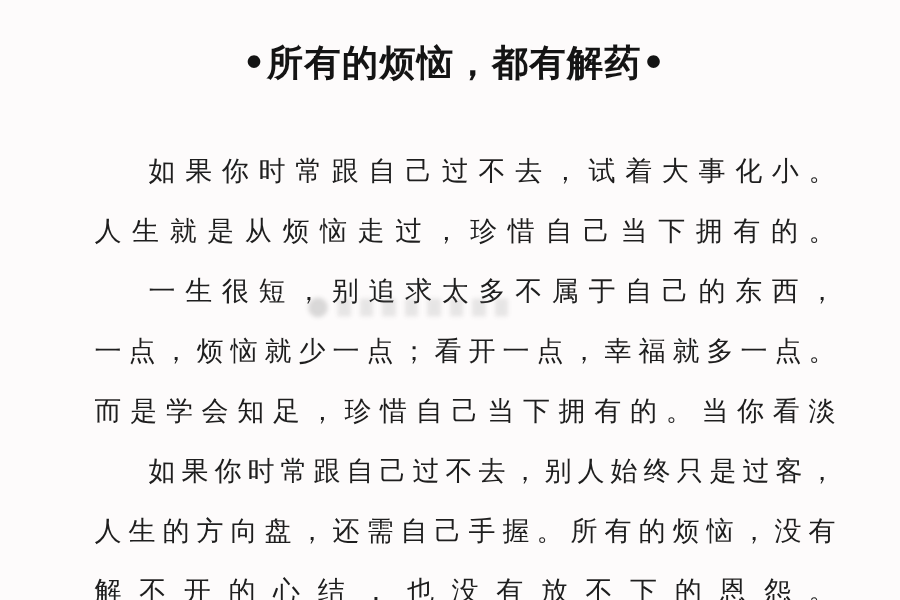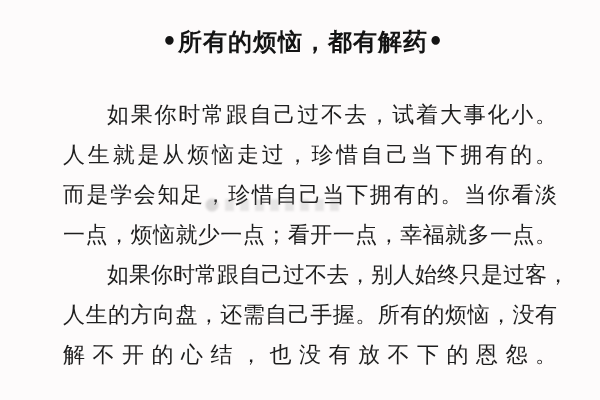"如果你时常跟自己过不去，试着大事化小。" .line { font-size: 22px -> 18px }
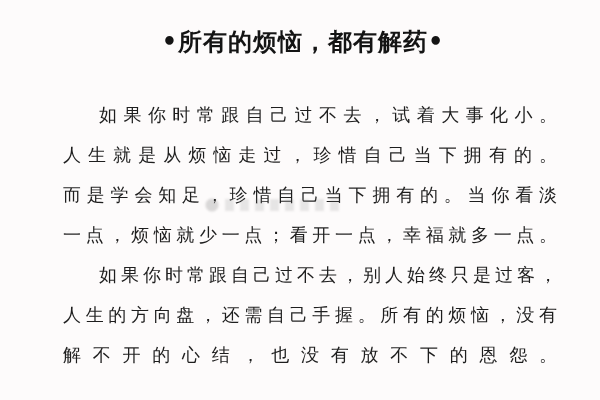"一生很短，别追求太多不属于自己的东西，" div.line { html: none -> <div>一生很短，别追求太多不属于自己的东西，</div> }
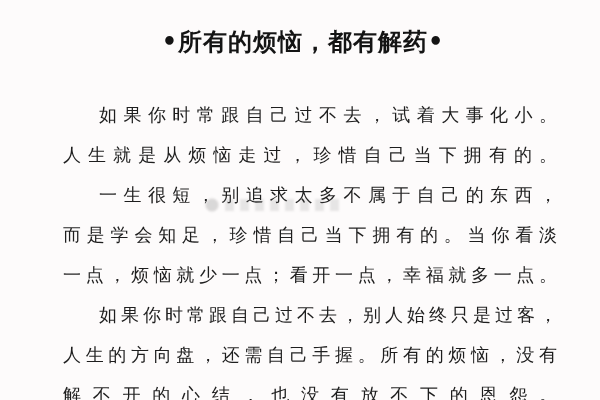"而是学会知足，珍惜自己当下拥有的。当你看淡" div.line { order: before "一点，烦恼就少一点；看开一点，幸福就多一点。" -> after "一点，烦恼就少一点；看开一点，幸福就多一点。" }
